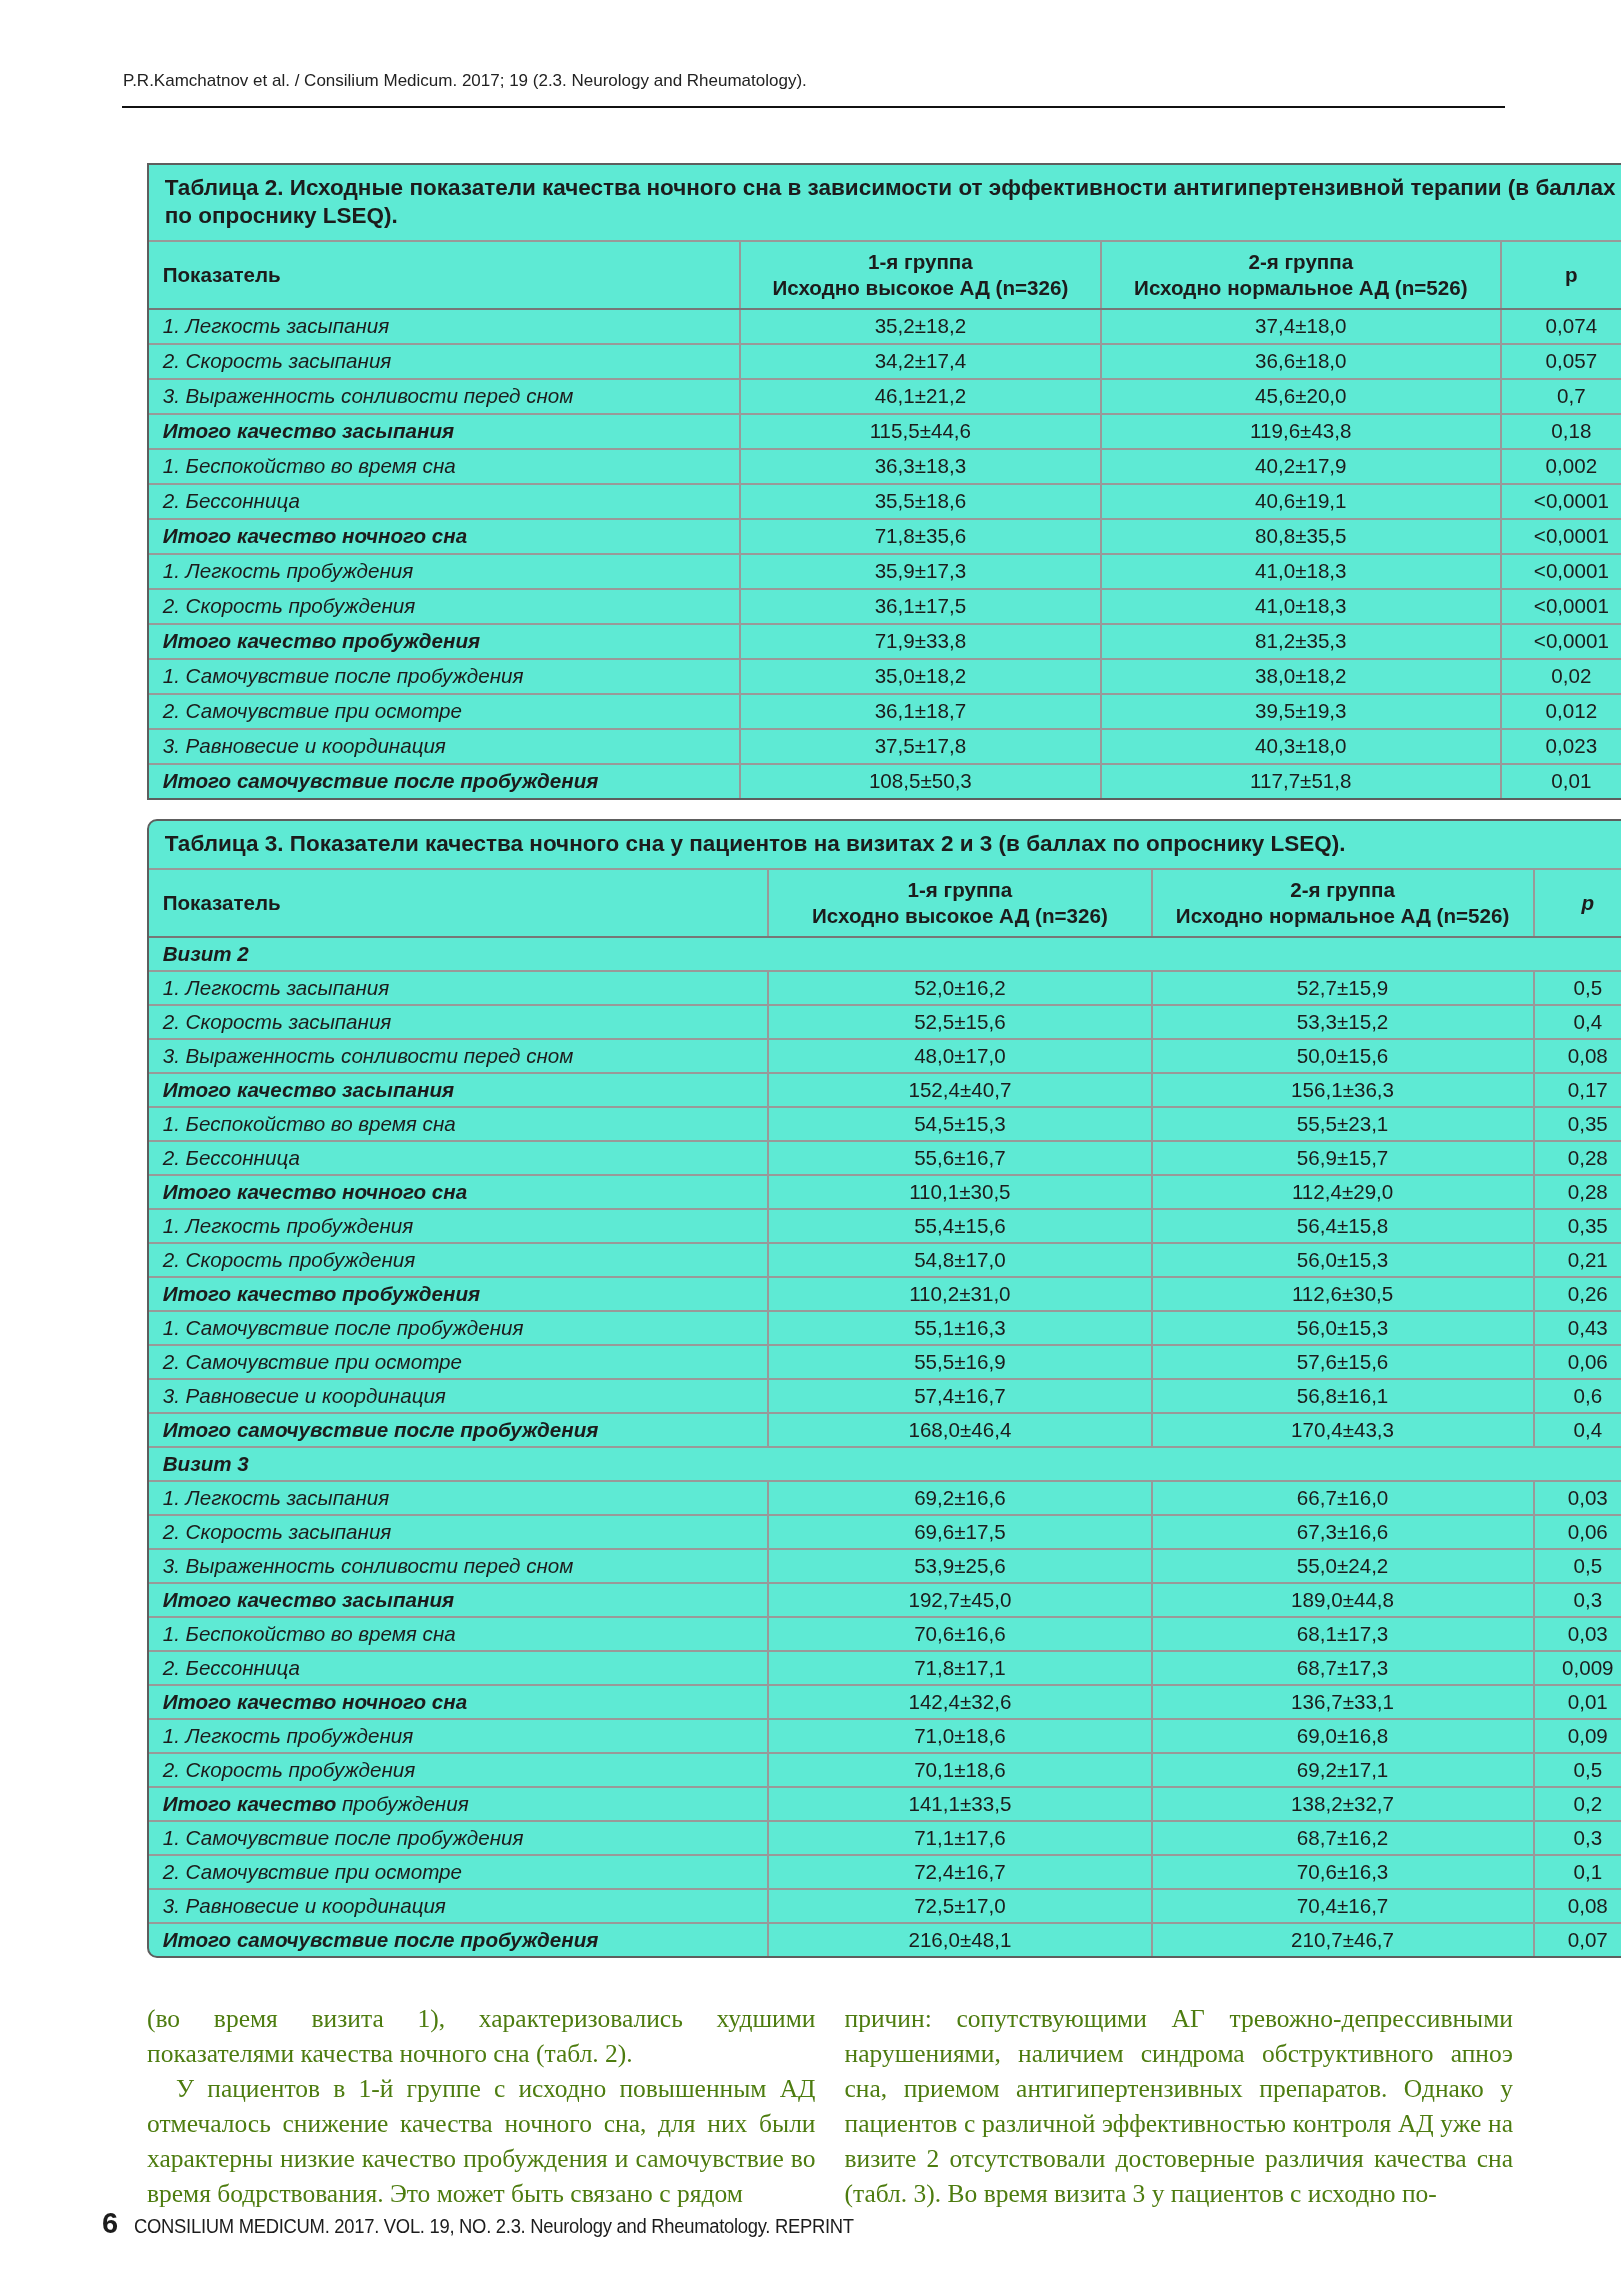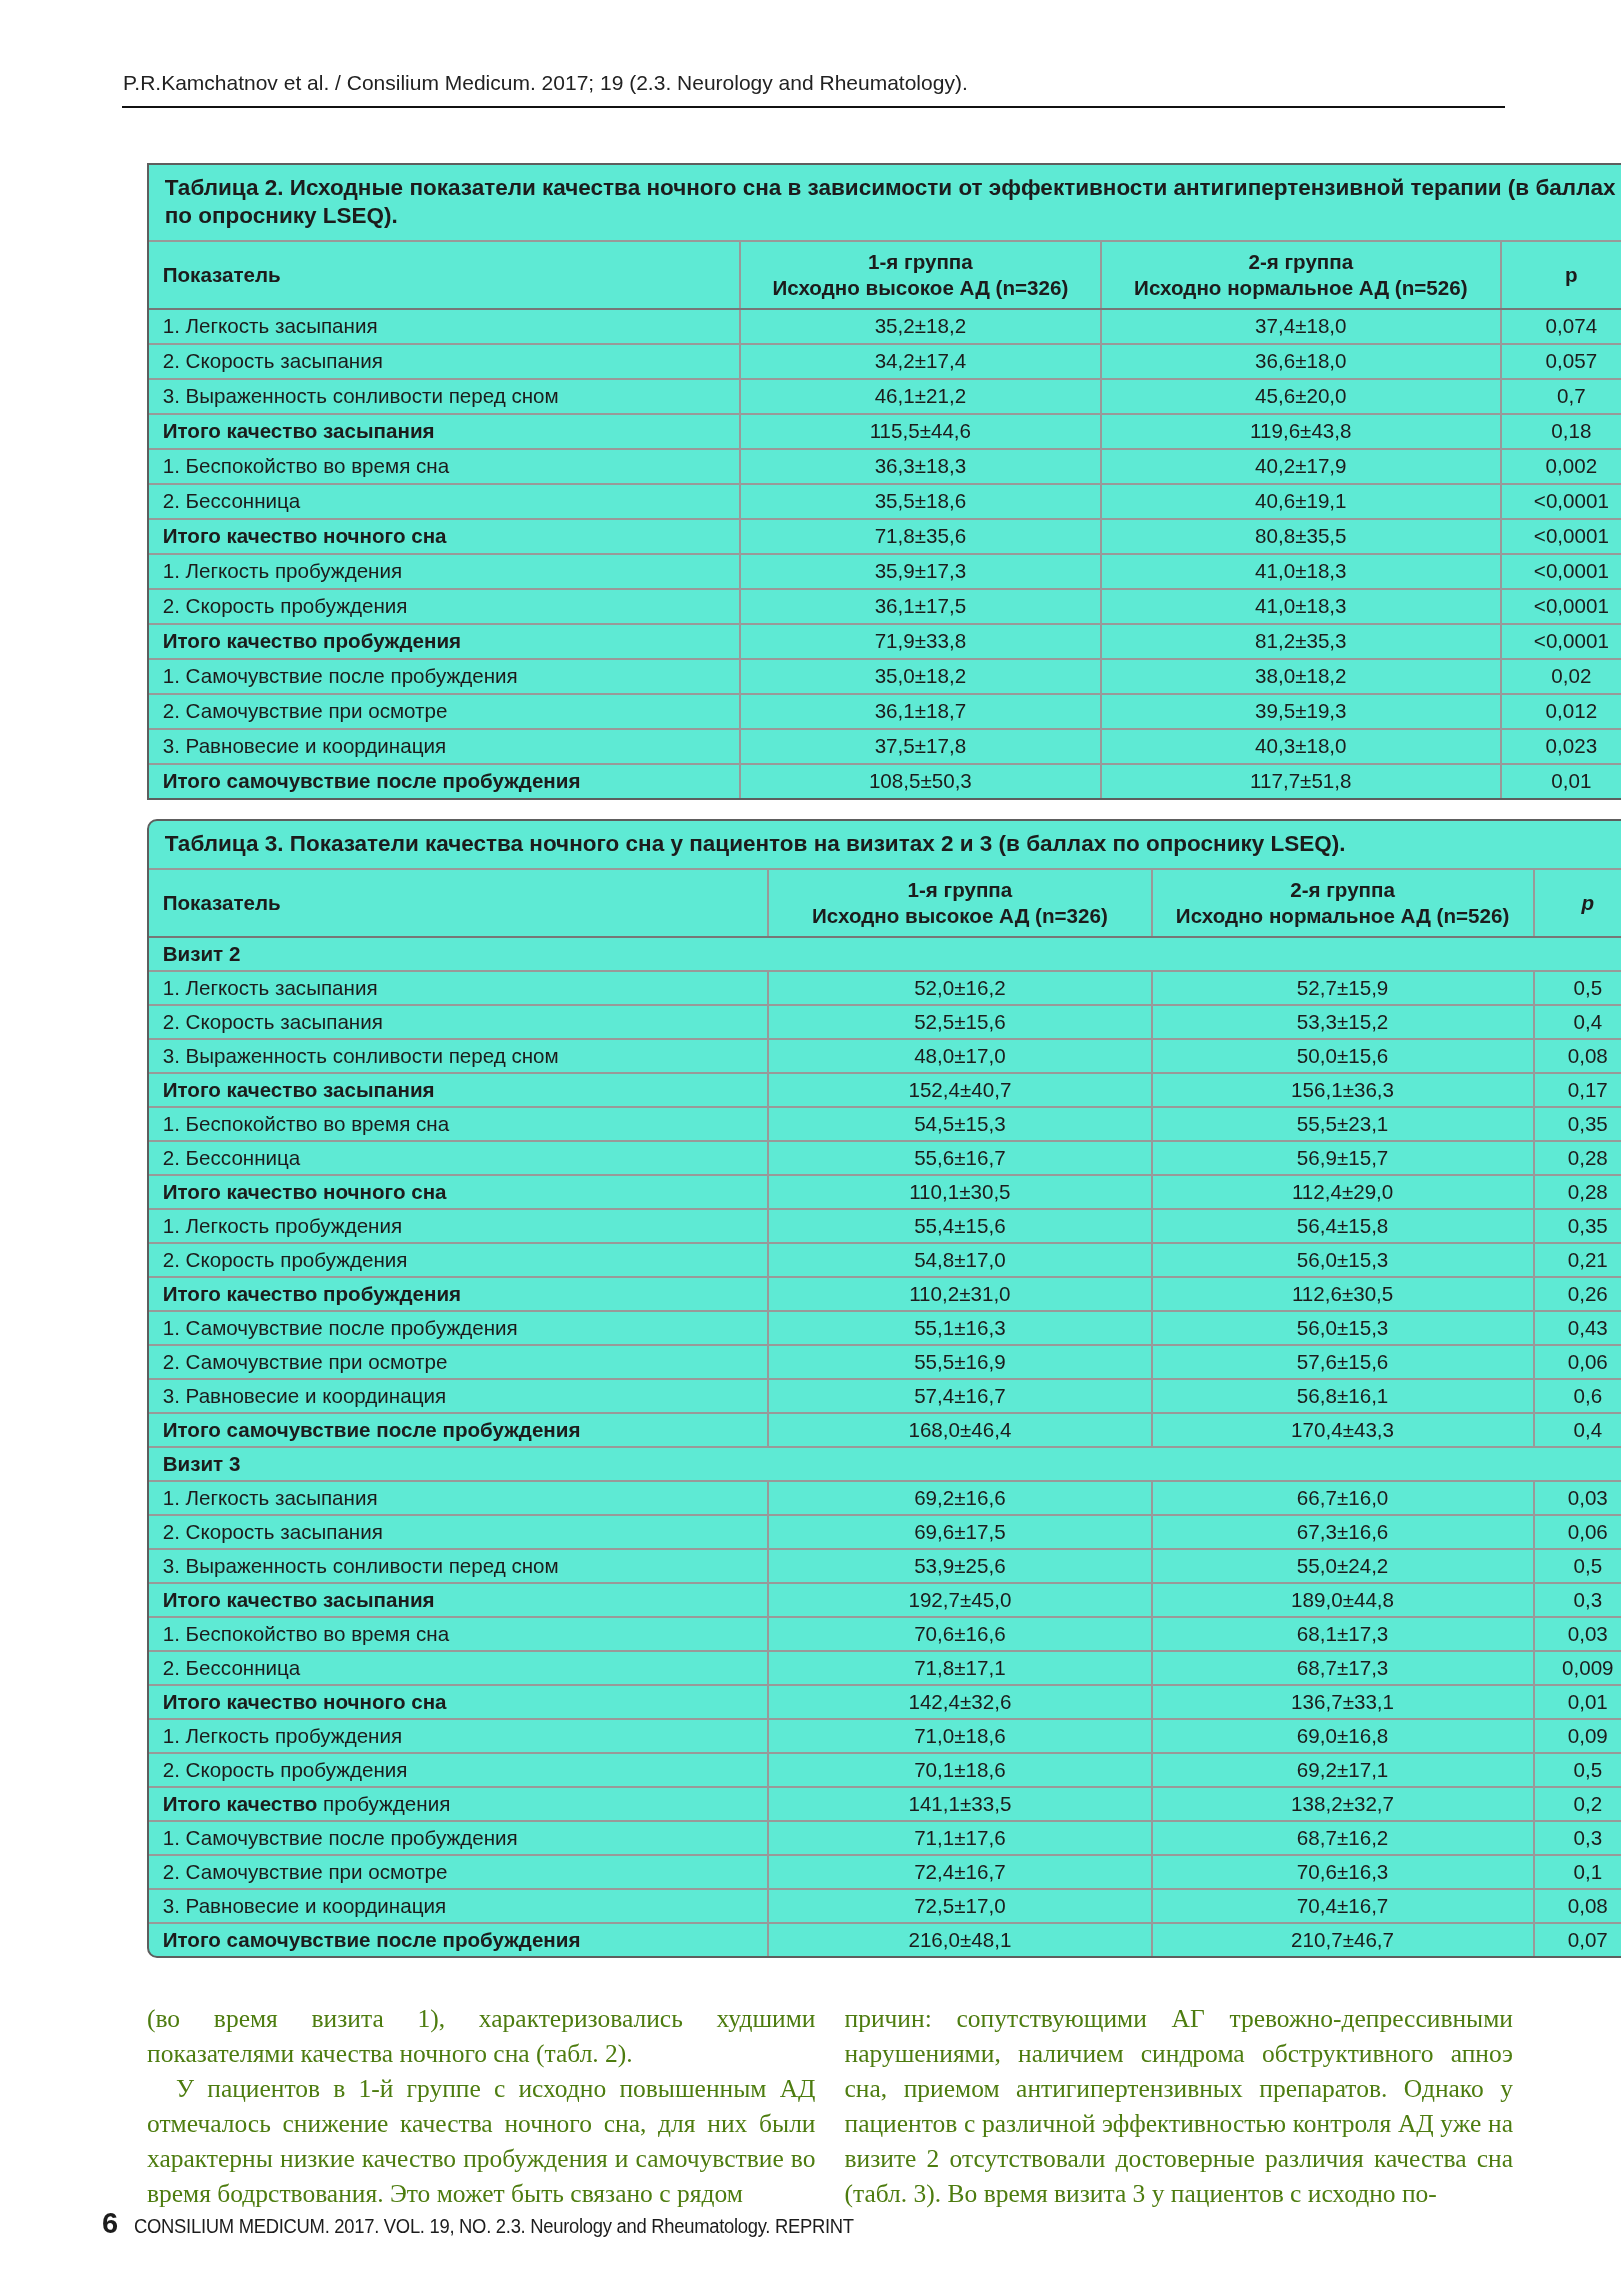"P.R.Kamchatnov et al. / Consilium" .running-head { font-size: 21px -> 17px }
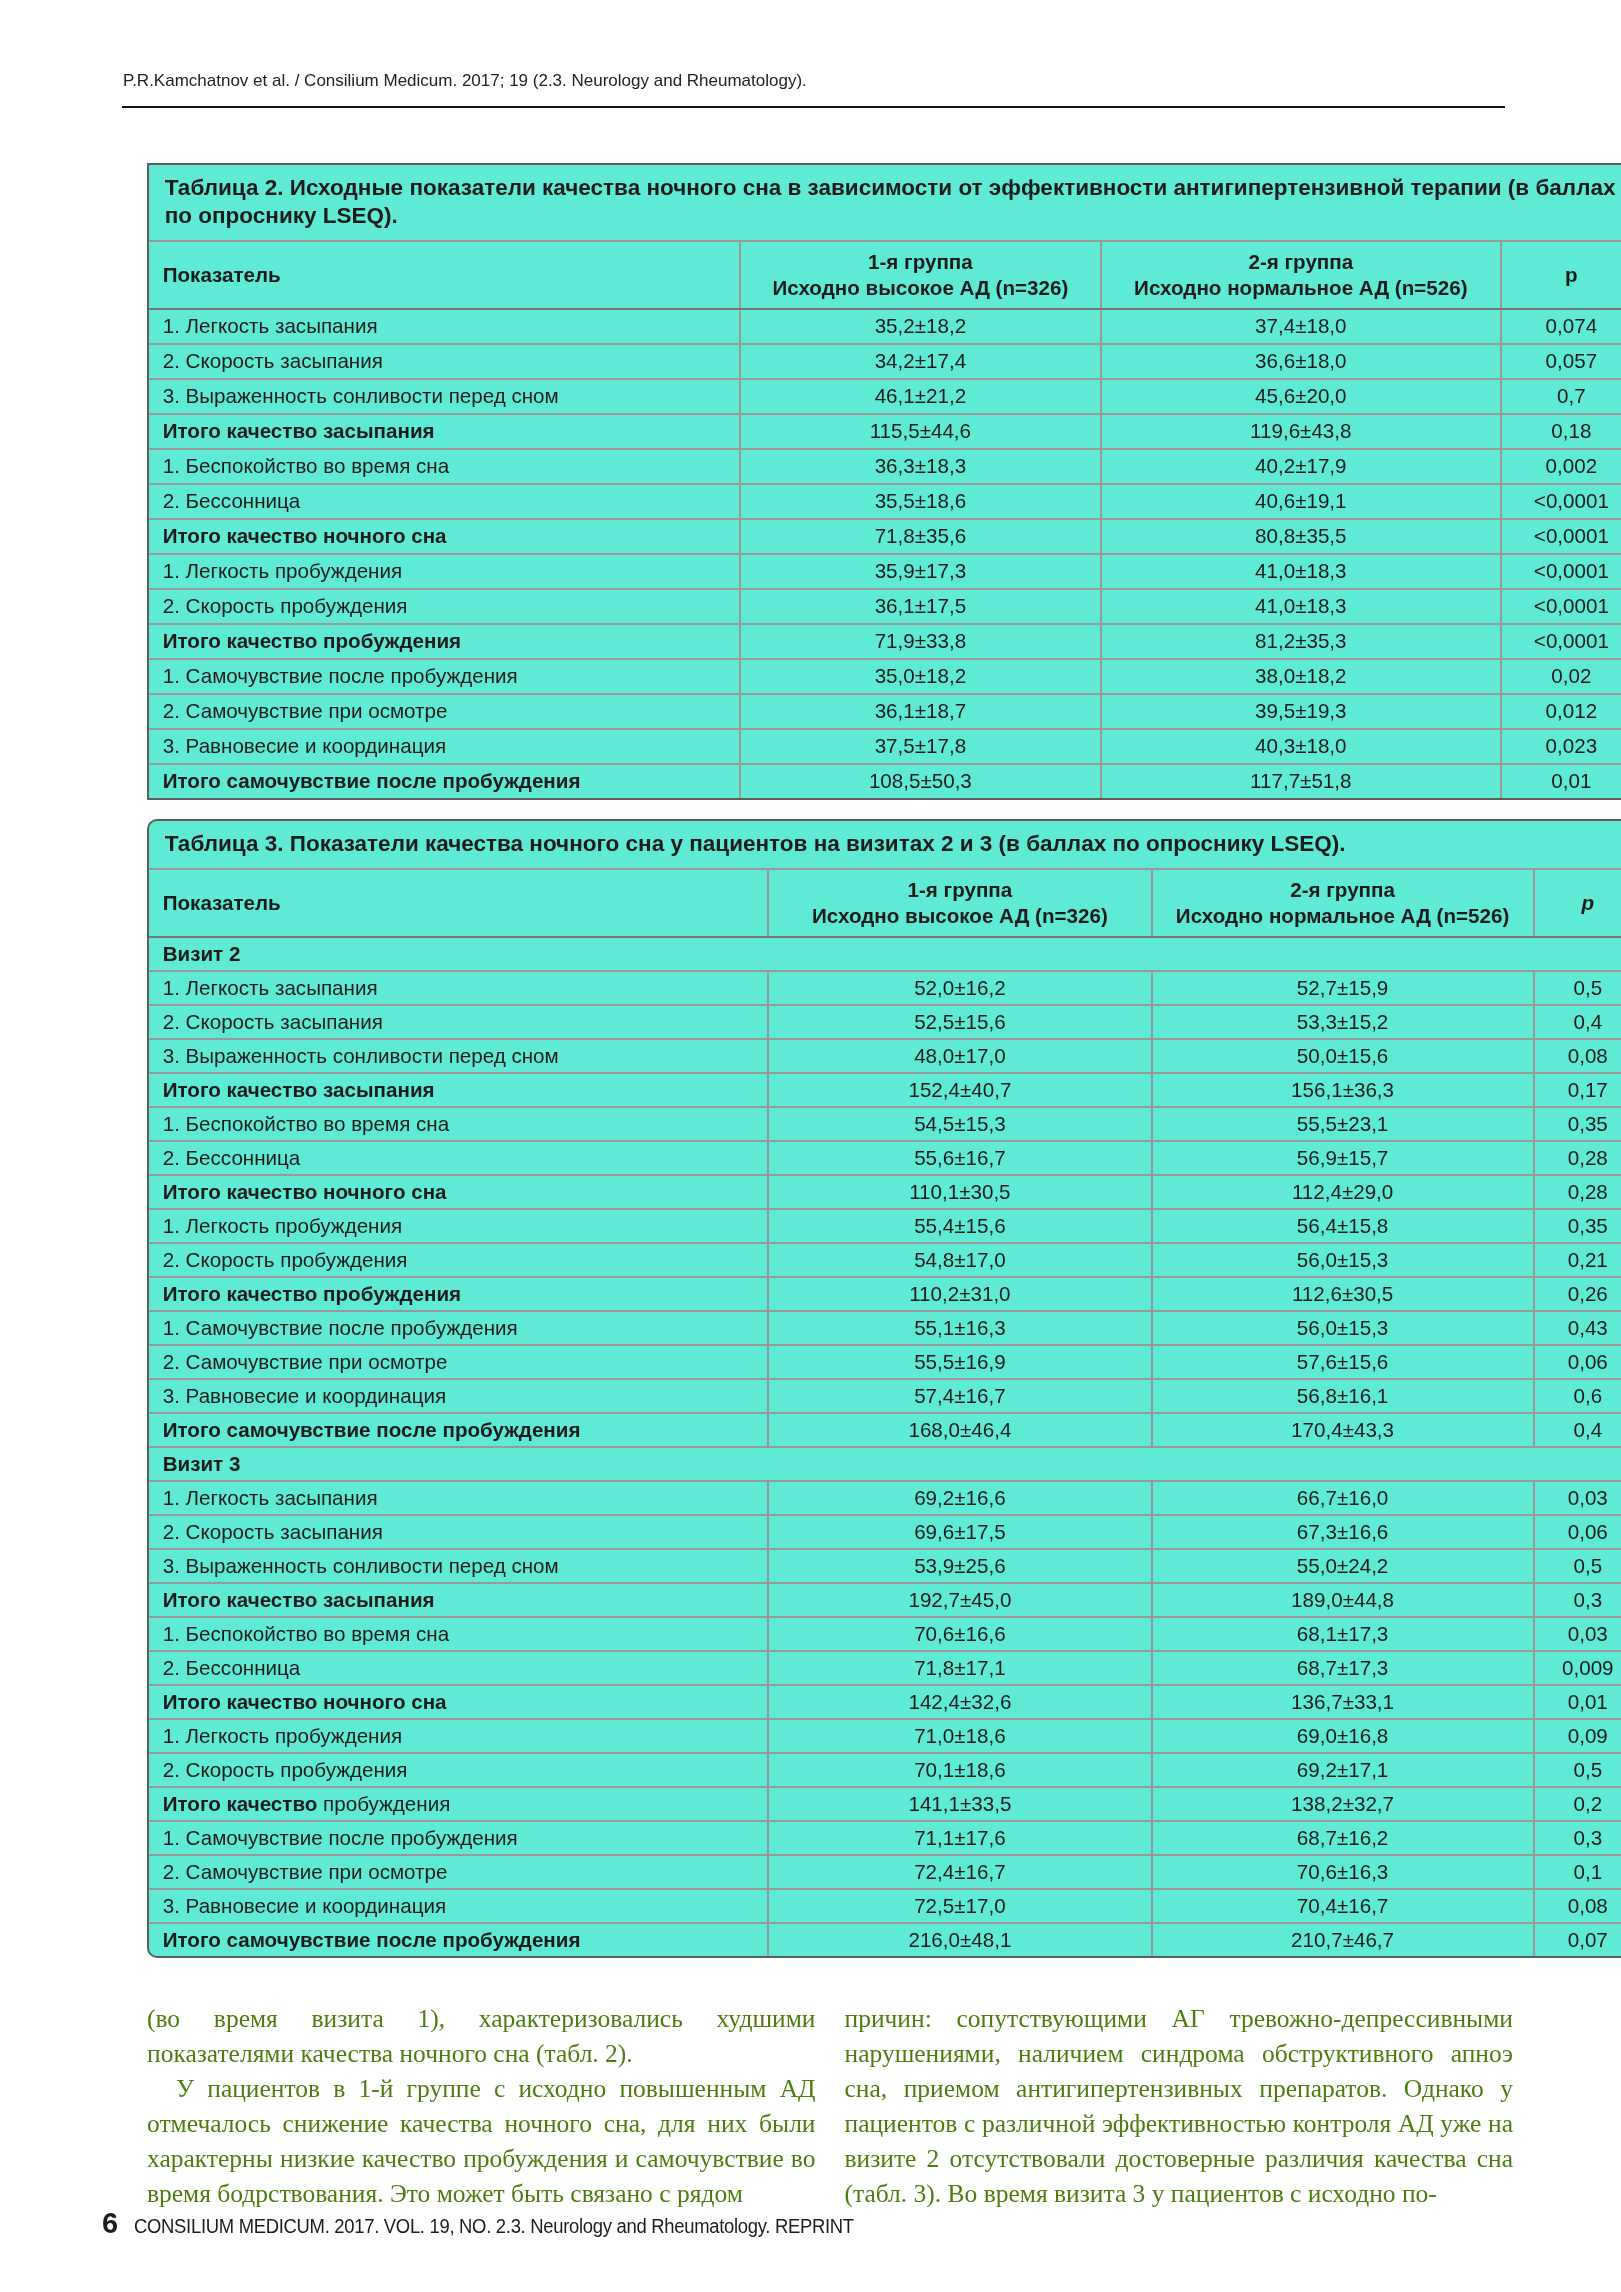"1. Легкость засыпания" td.lab { font-style: none -> italic }
